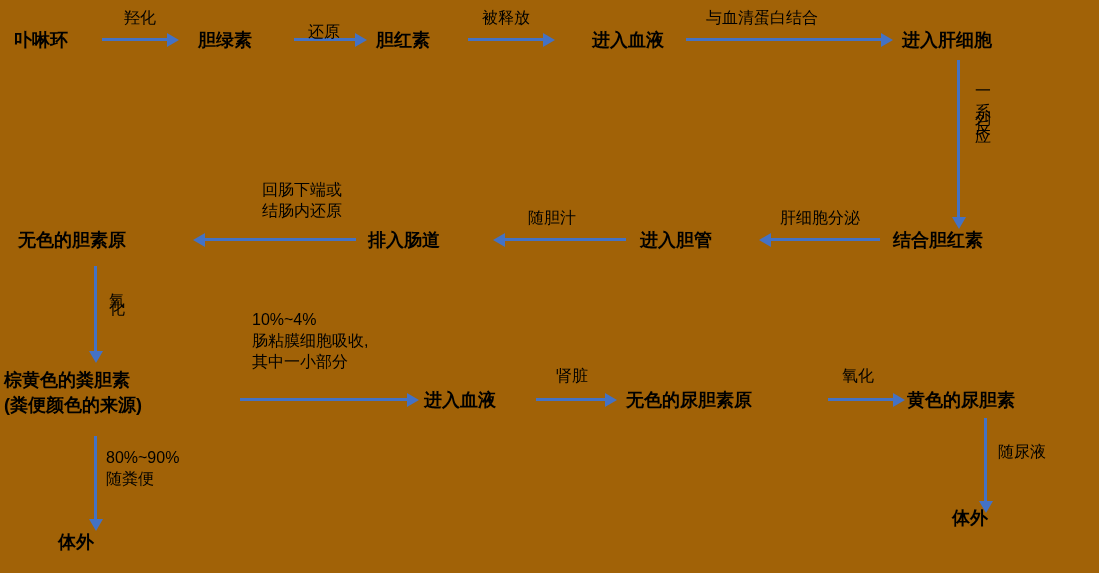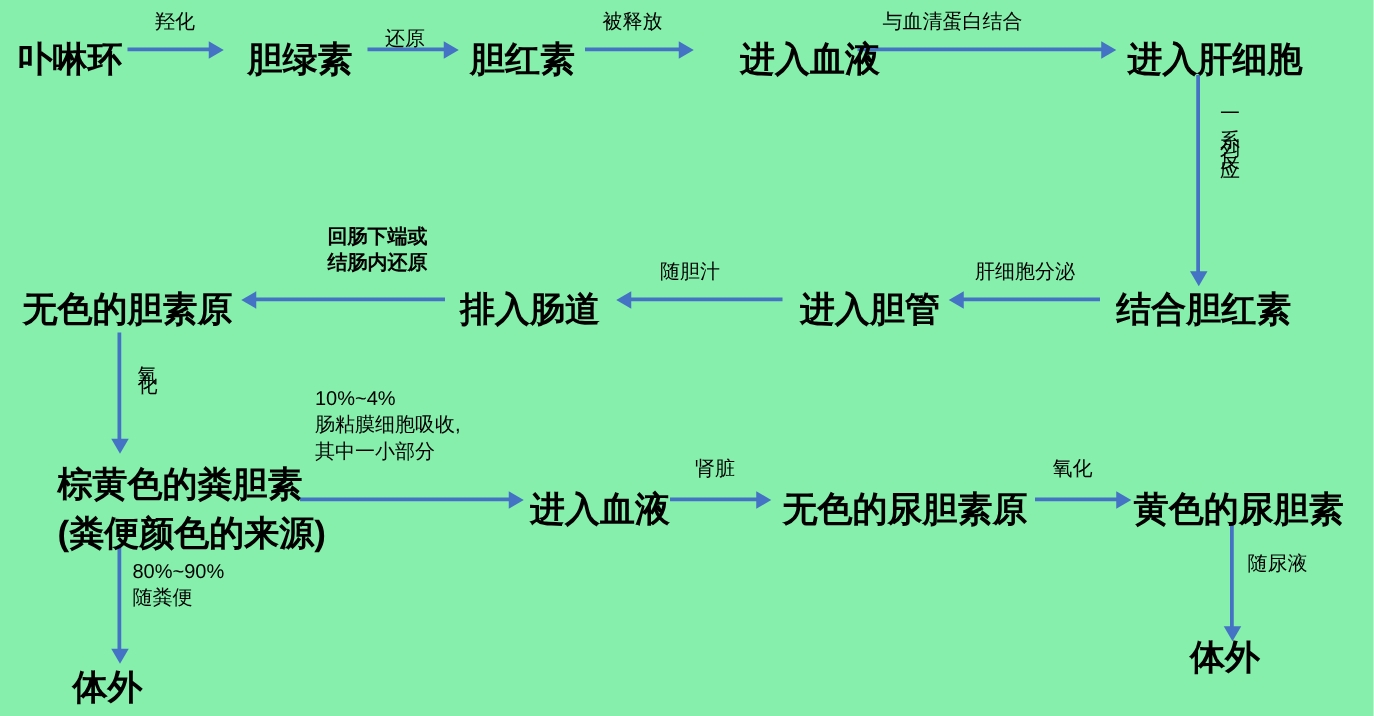"羟化" #canvas { background: #86efac -> #a16207 }
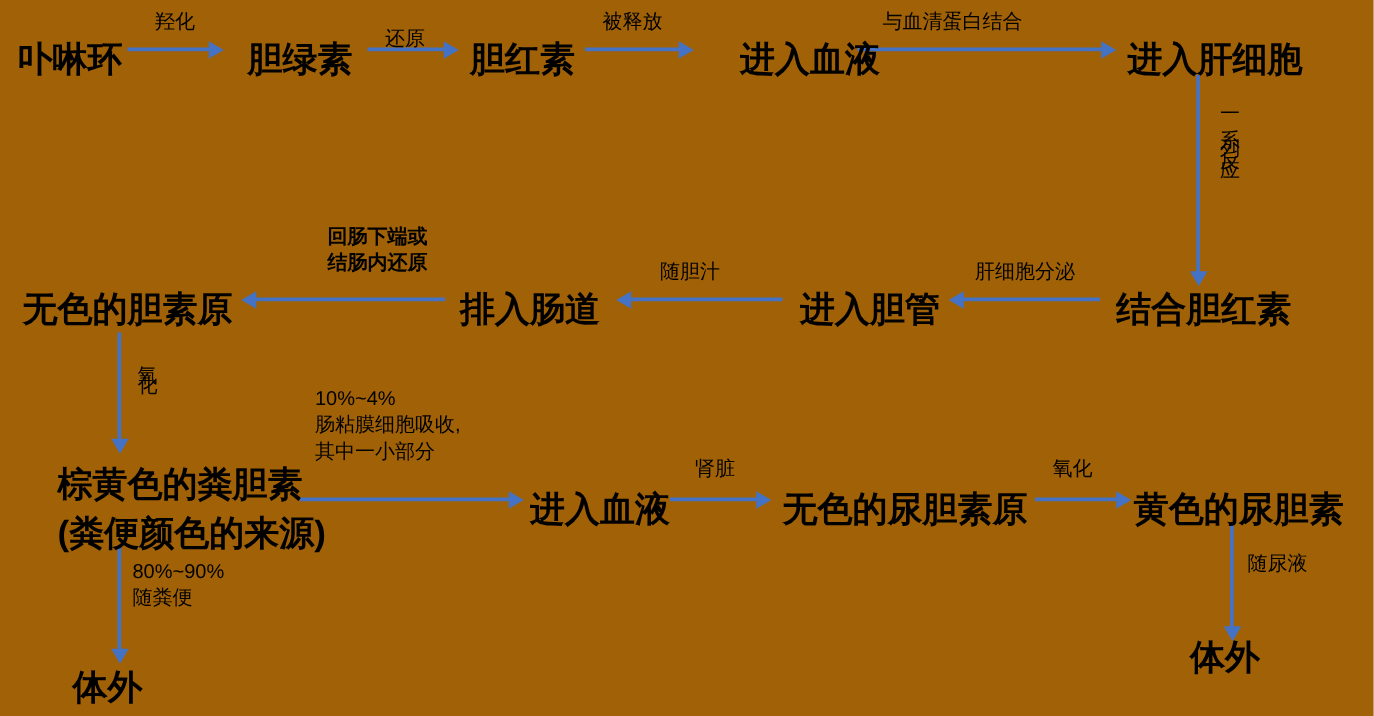"卟啉环" .node { font-size: 28px -> 18px }
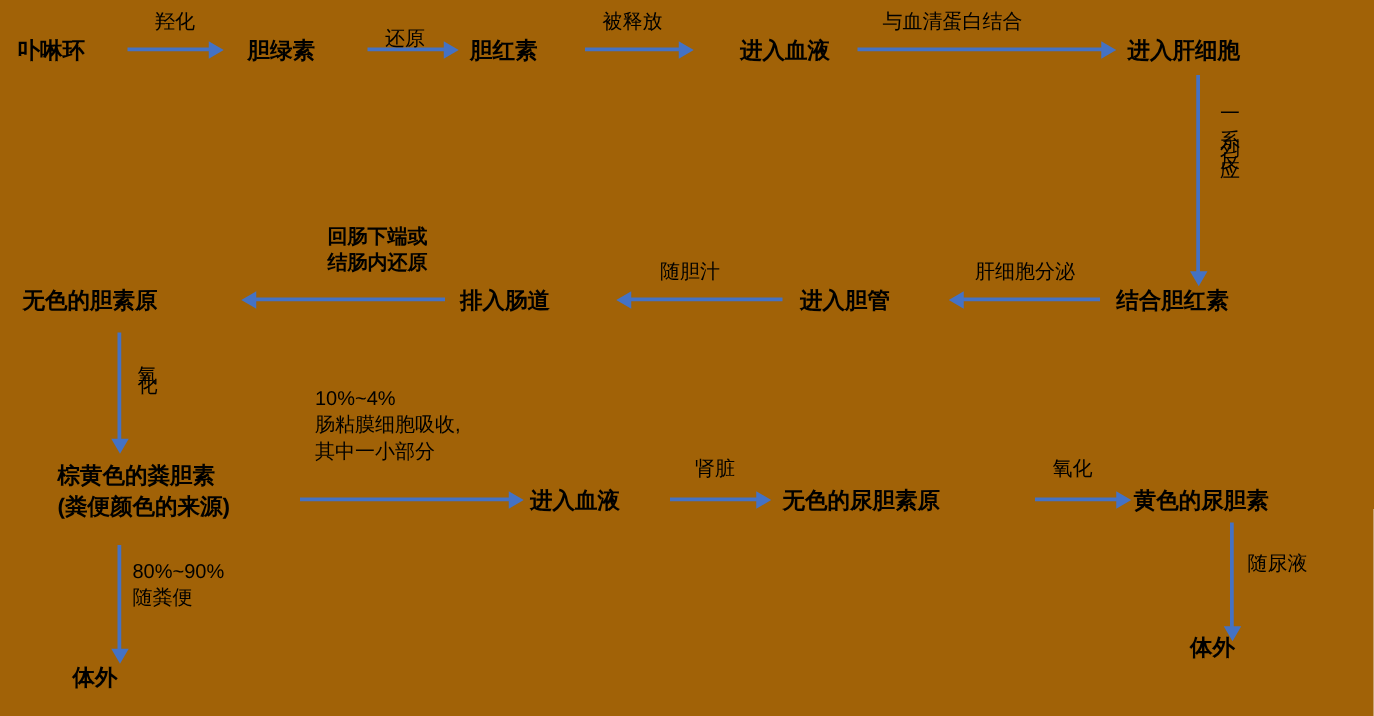"回肠下端或" .label.center { font-weight: bold -> none }
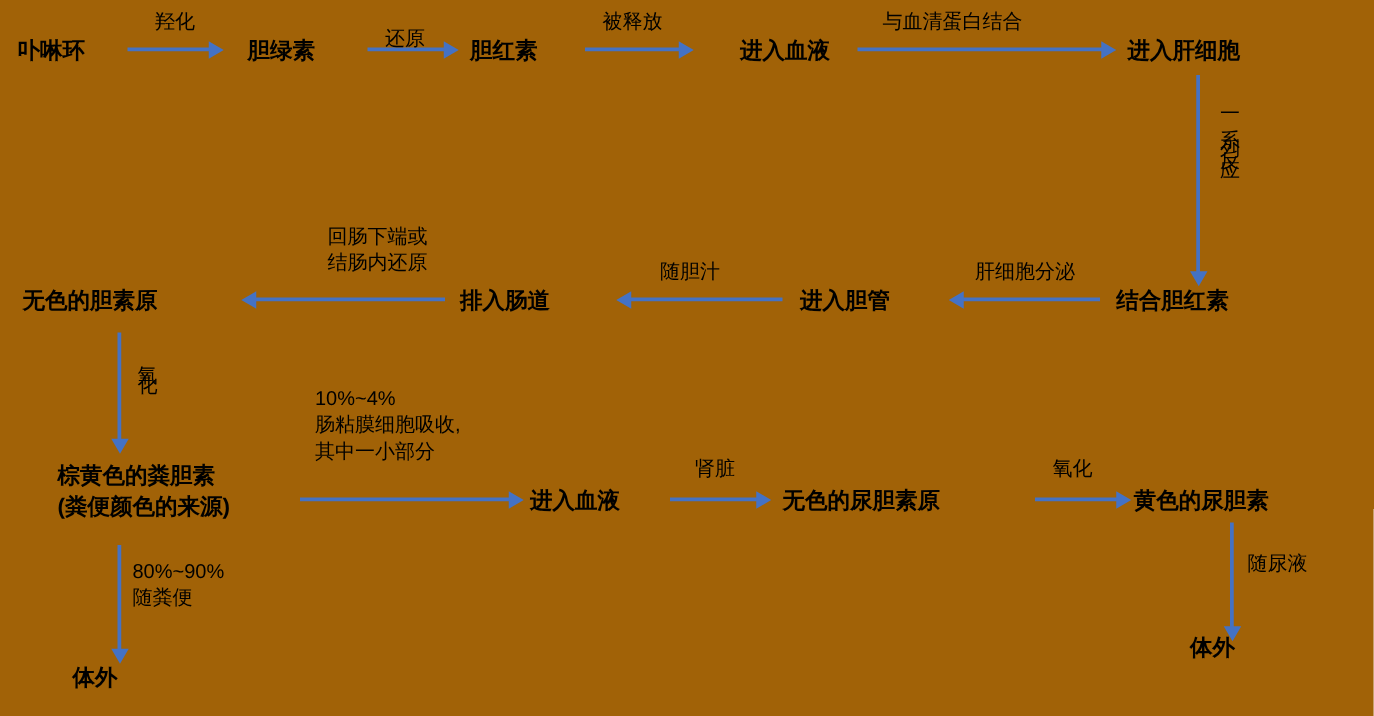"棕黄色的粪胆素" div.node { margin-left: 42px -> none }
